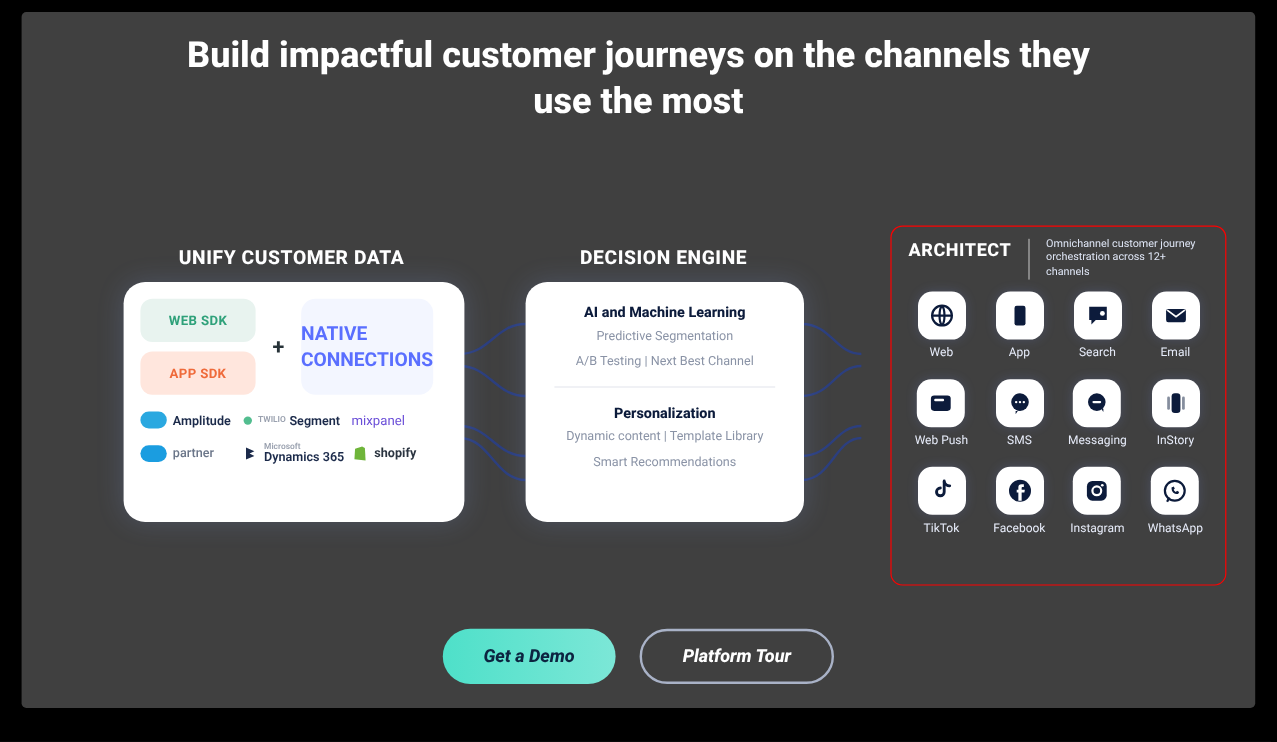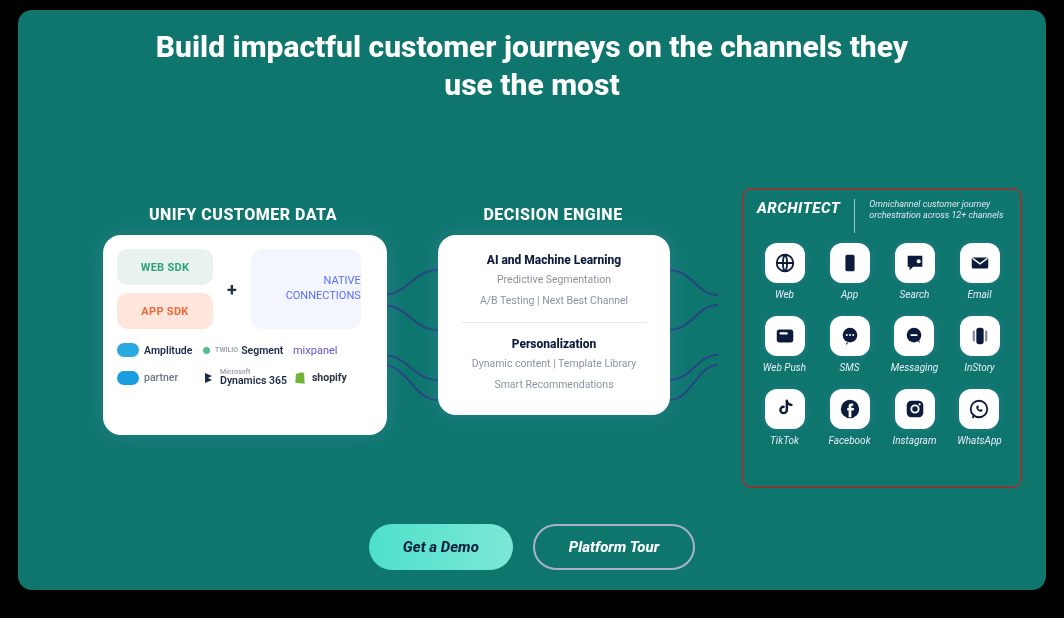"Build impactful customer journeys on" .stage { background: #0f766e -> #404040; border-radius: 14px -> 4px }
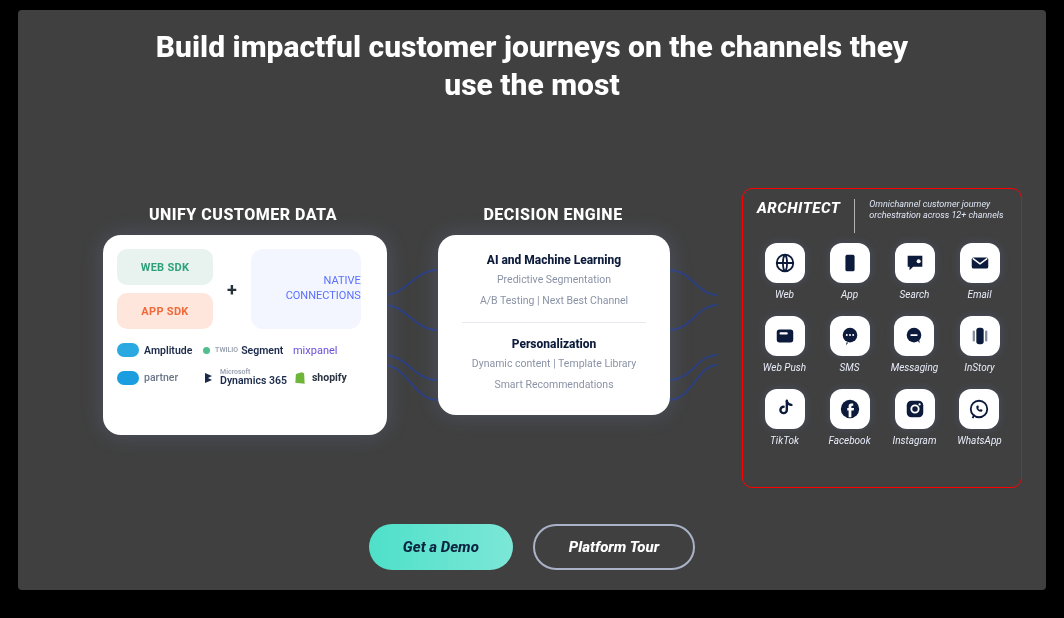"ARCHITECT" .arch { font-style: italic -> none }
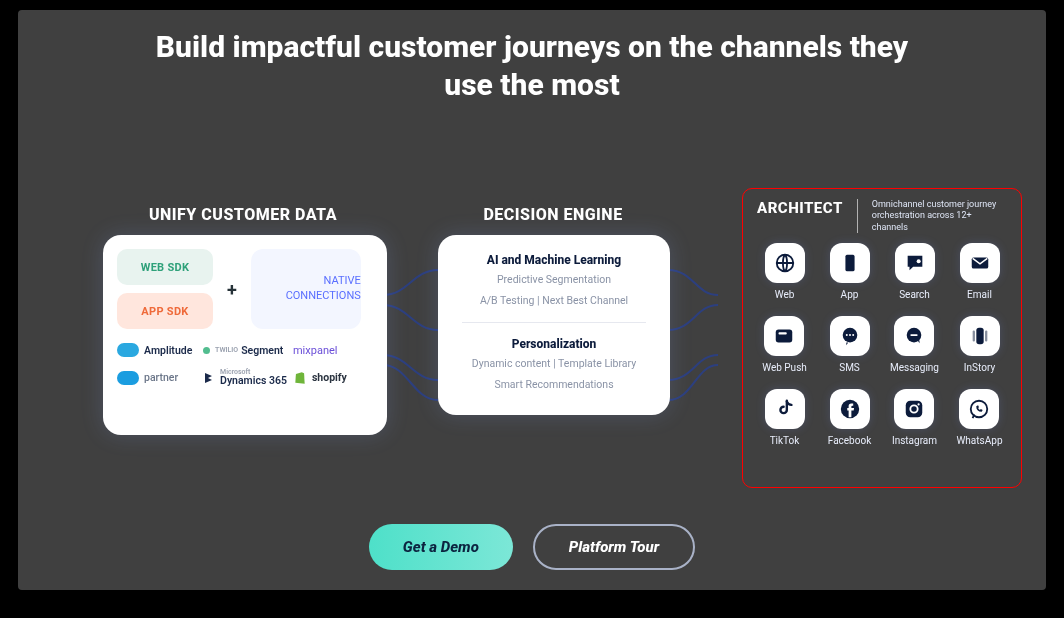"AI and Machine Learning" .card2 { height: 180px -> 200px }
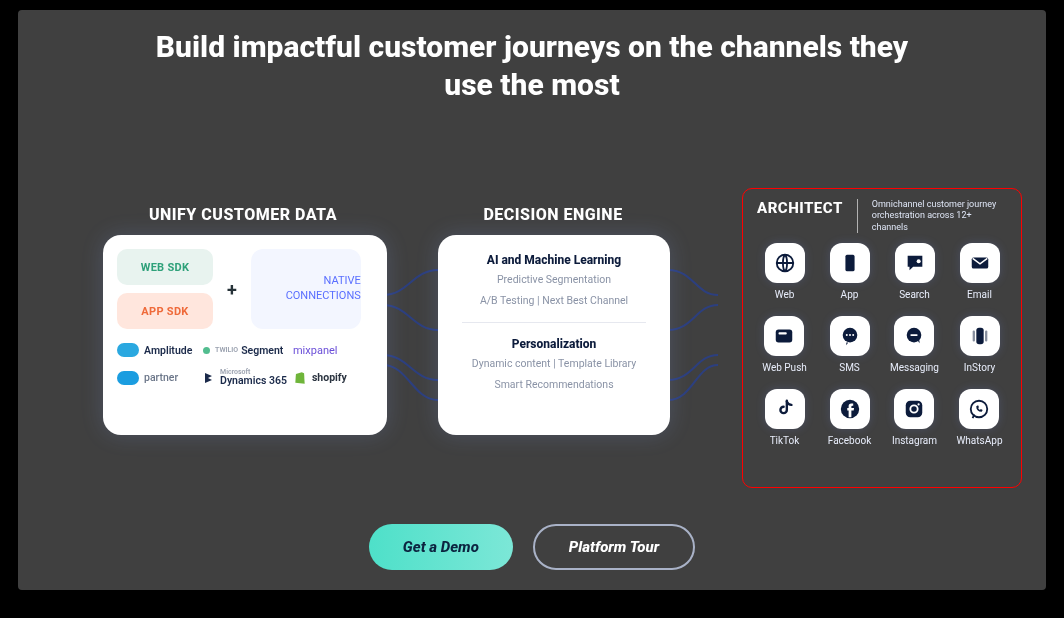"NATIVE CONNECTIONS" .native { font-size: 11px -> 16px; font-weight: 400 -> 700; text-align: right -> left }
